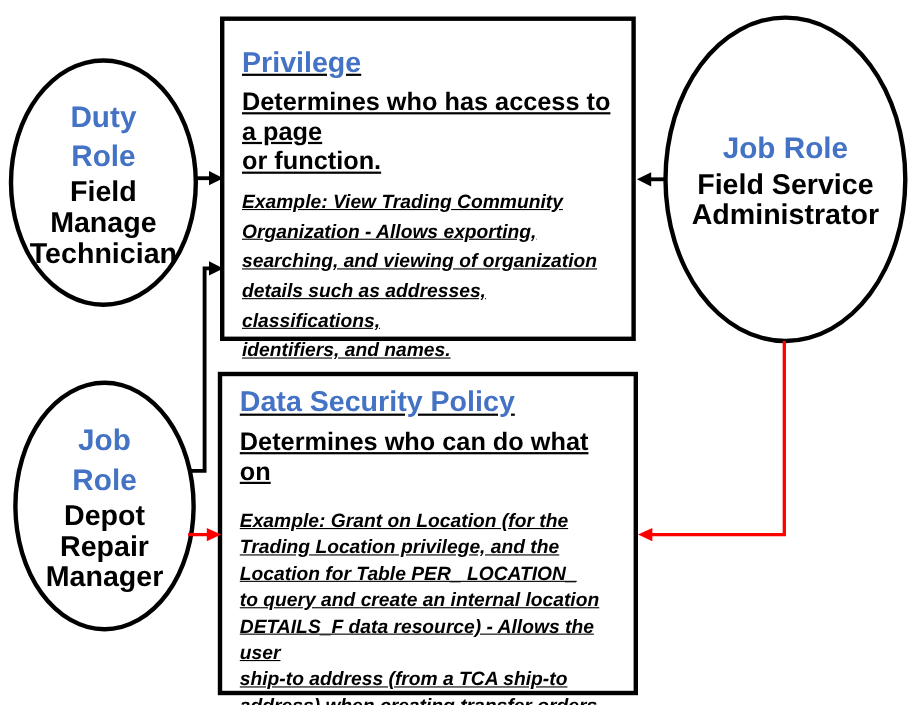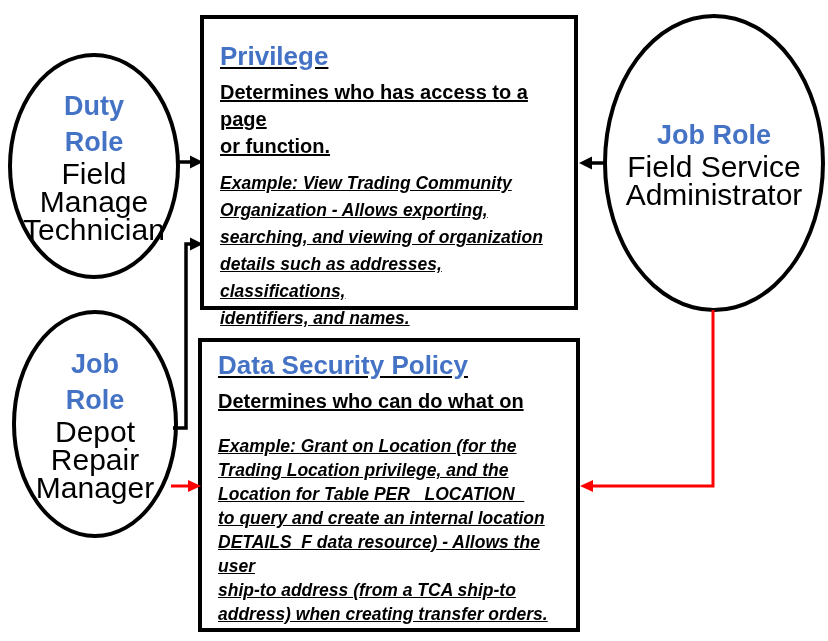"Determines who has access to" .box-desc { font-size: 20px -> 23px }
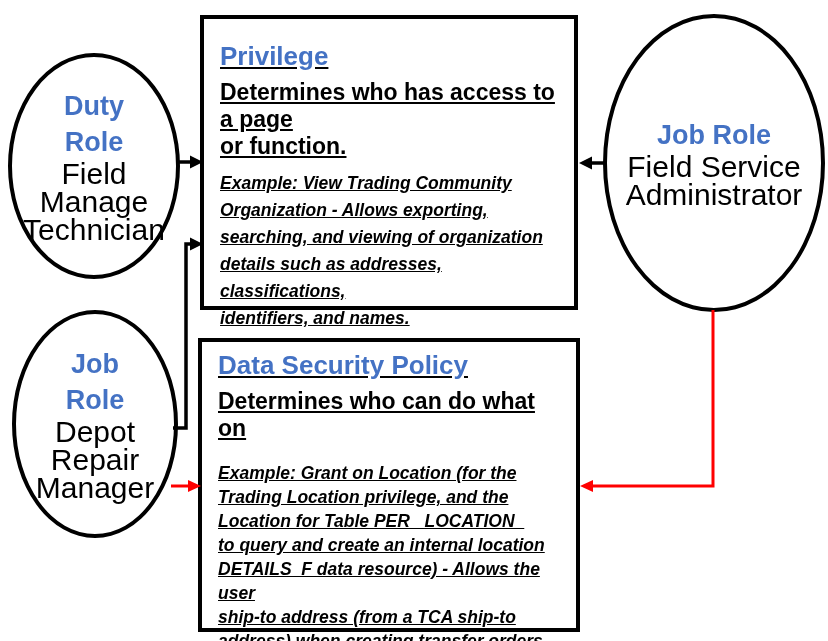"Field" .entity-name { font-size: 30px -> 26px; font-weight: normal -> bold }
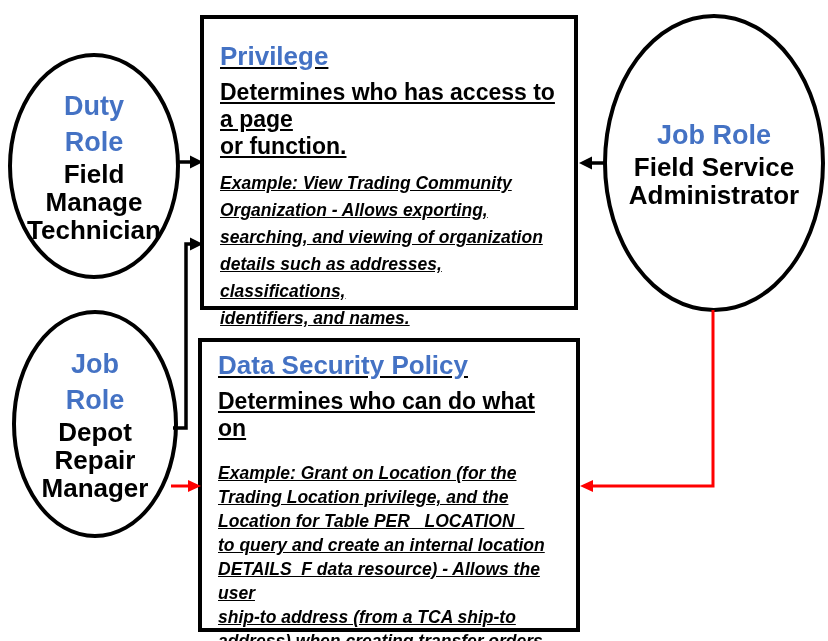"Job" #node-job-role-depot { top: 310px -> 346px }
